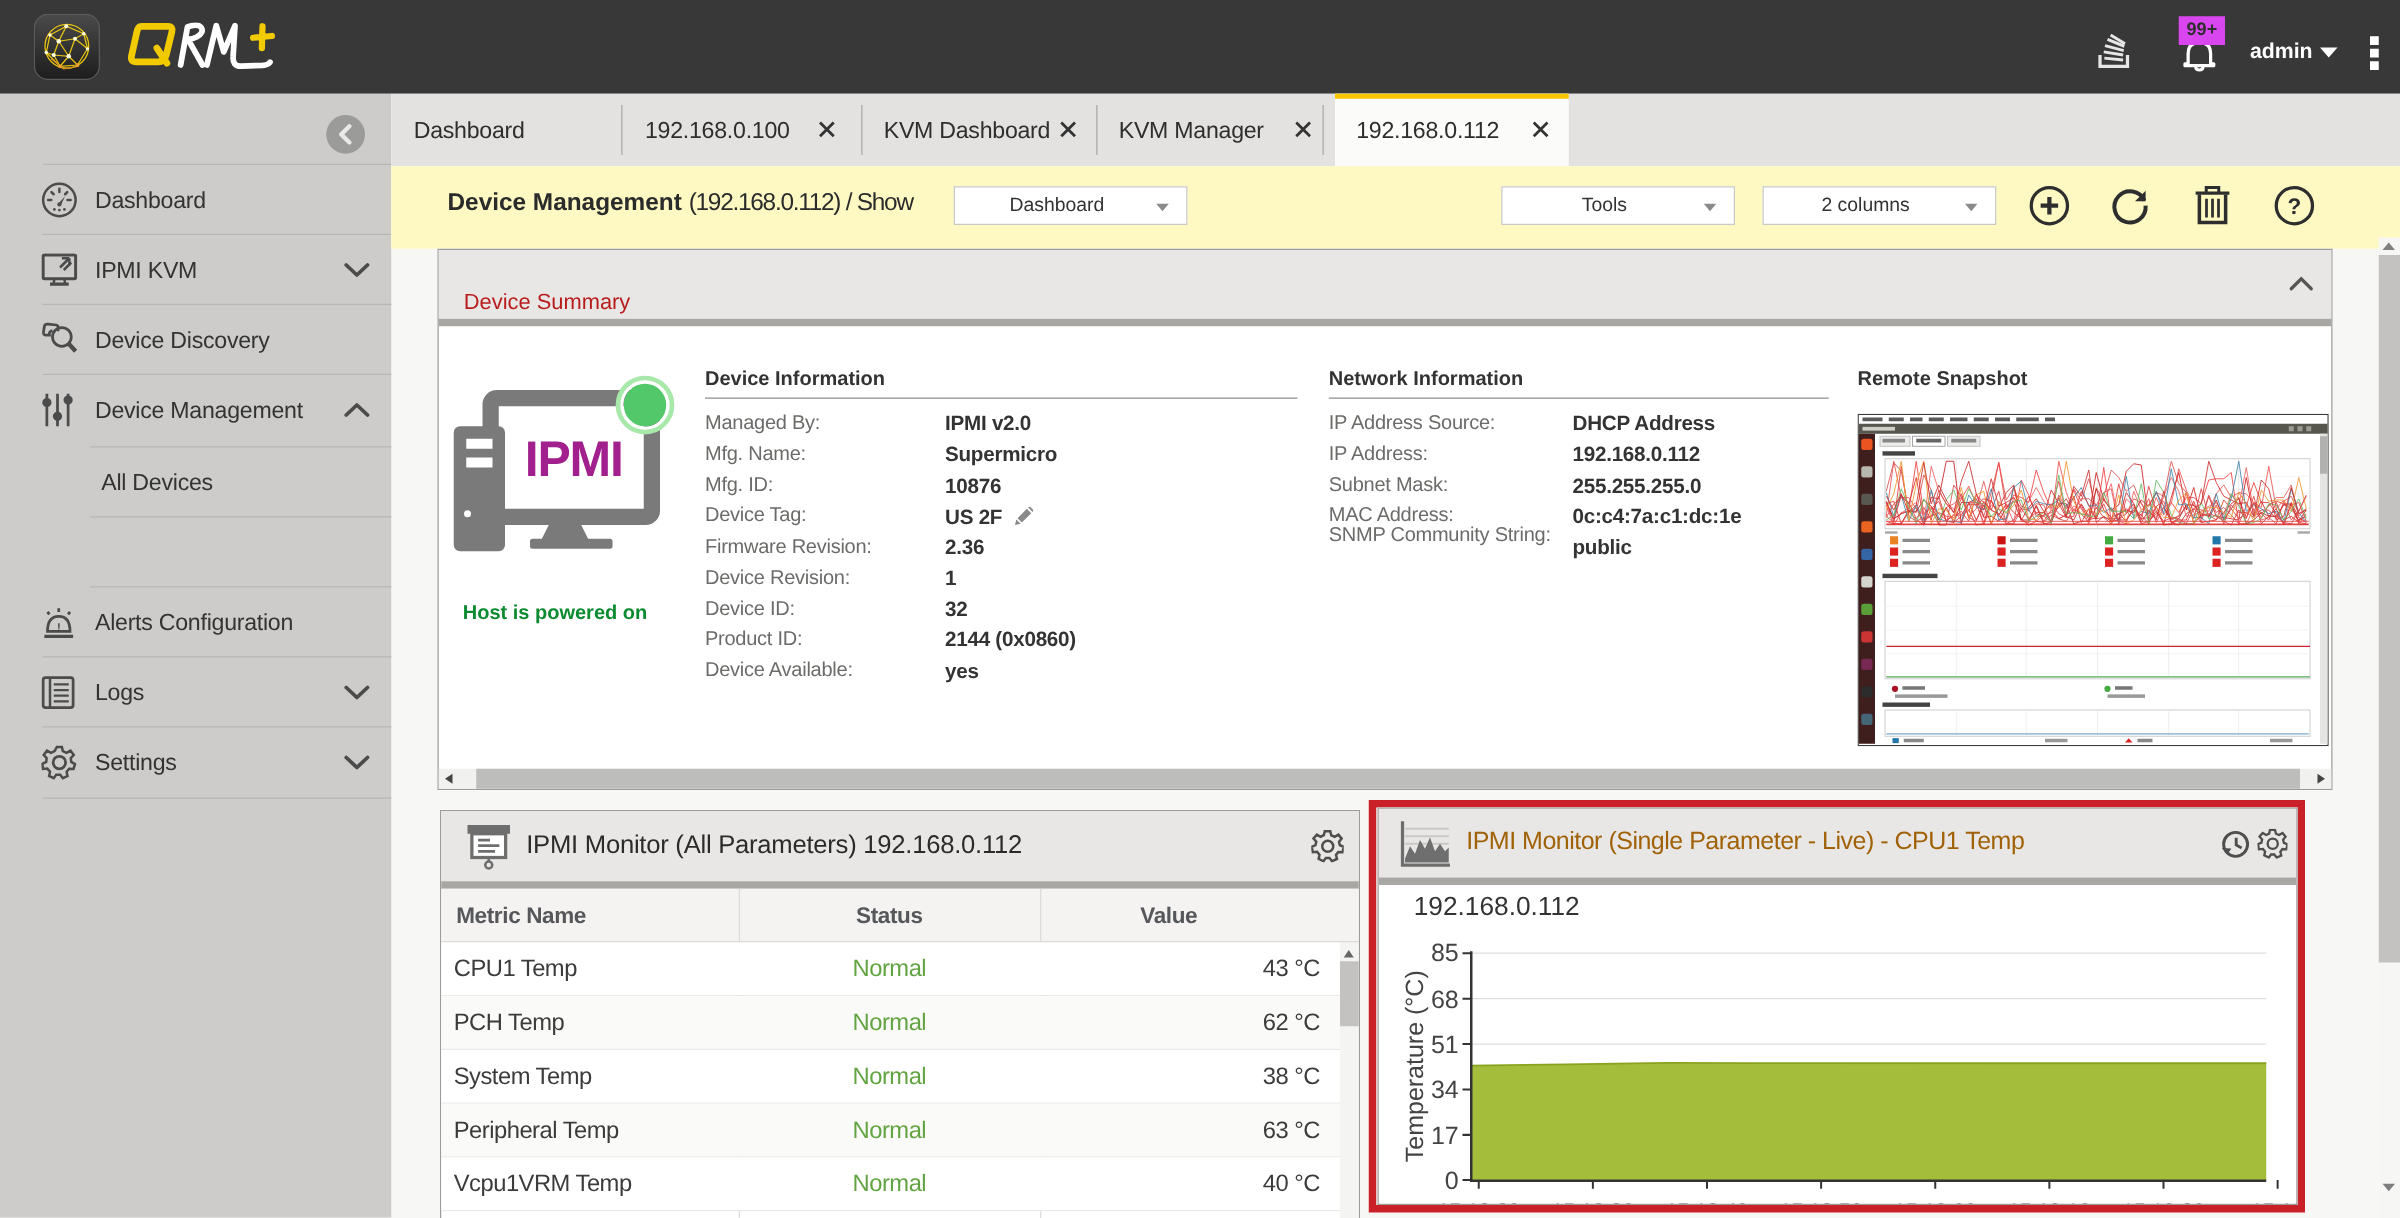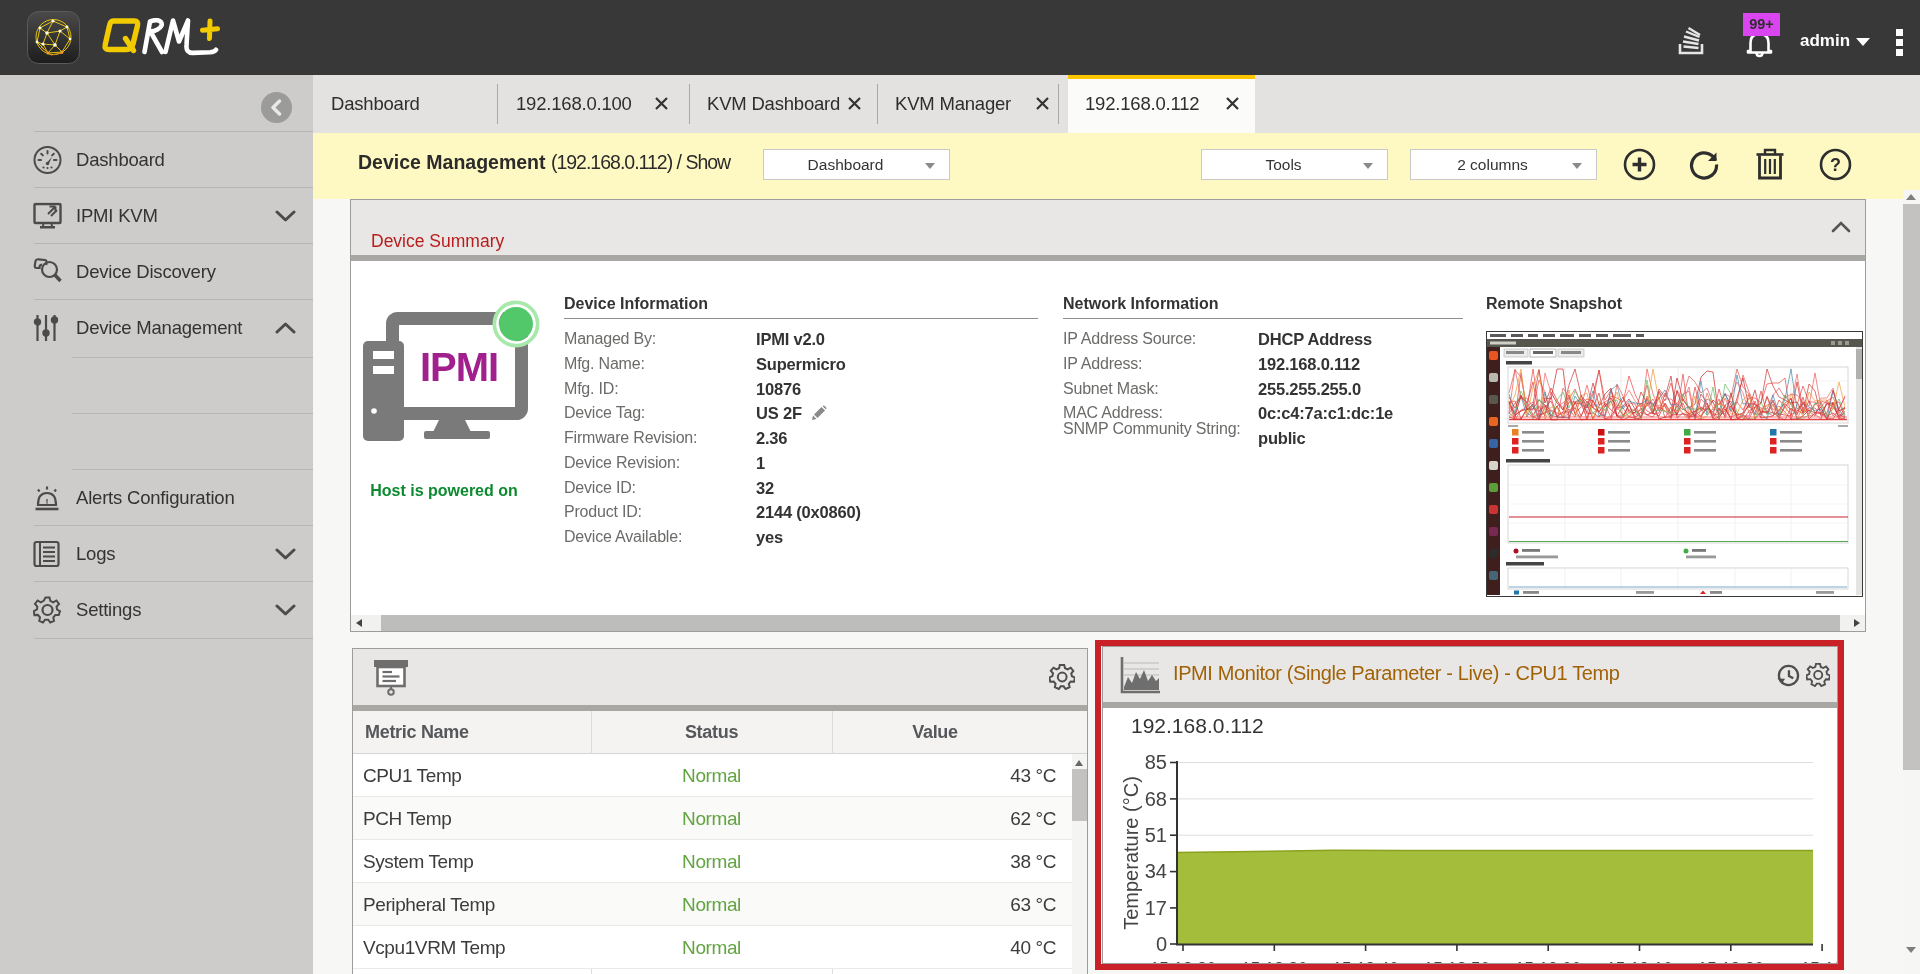"All Devices" div.mitem { html: none -> <div> <div>All Devices</div> </div> }
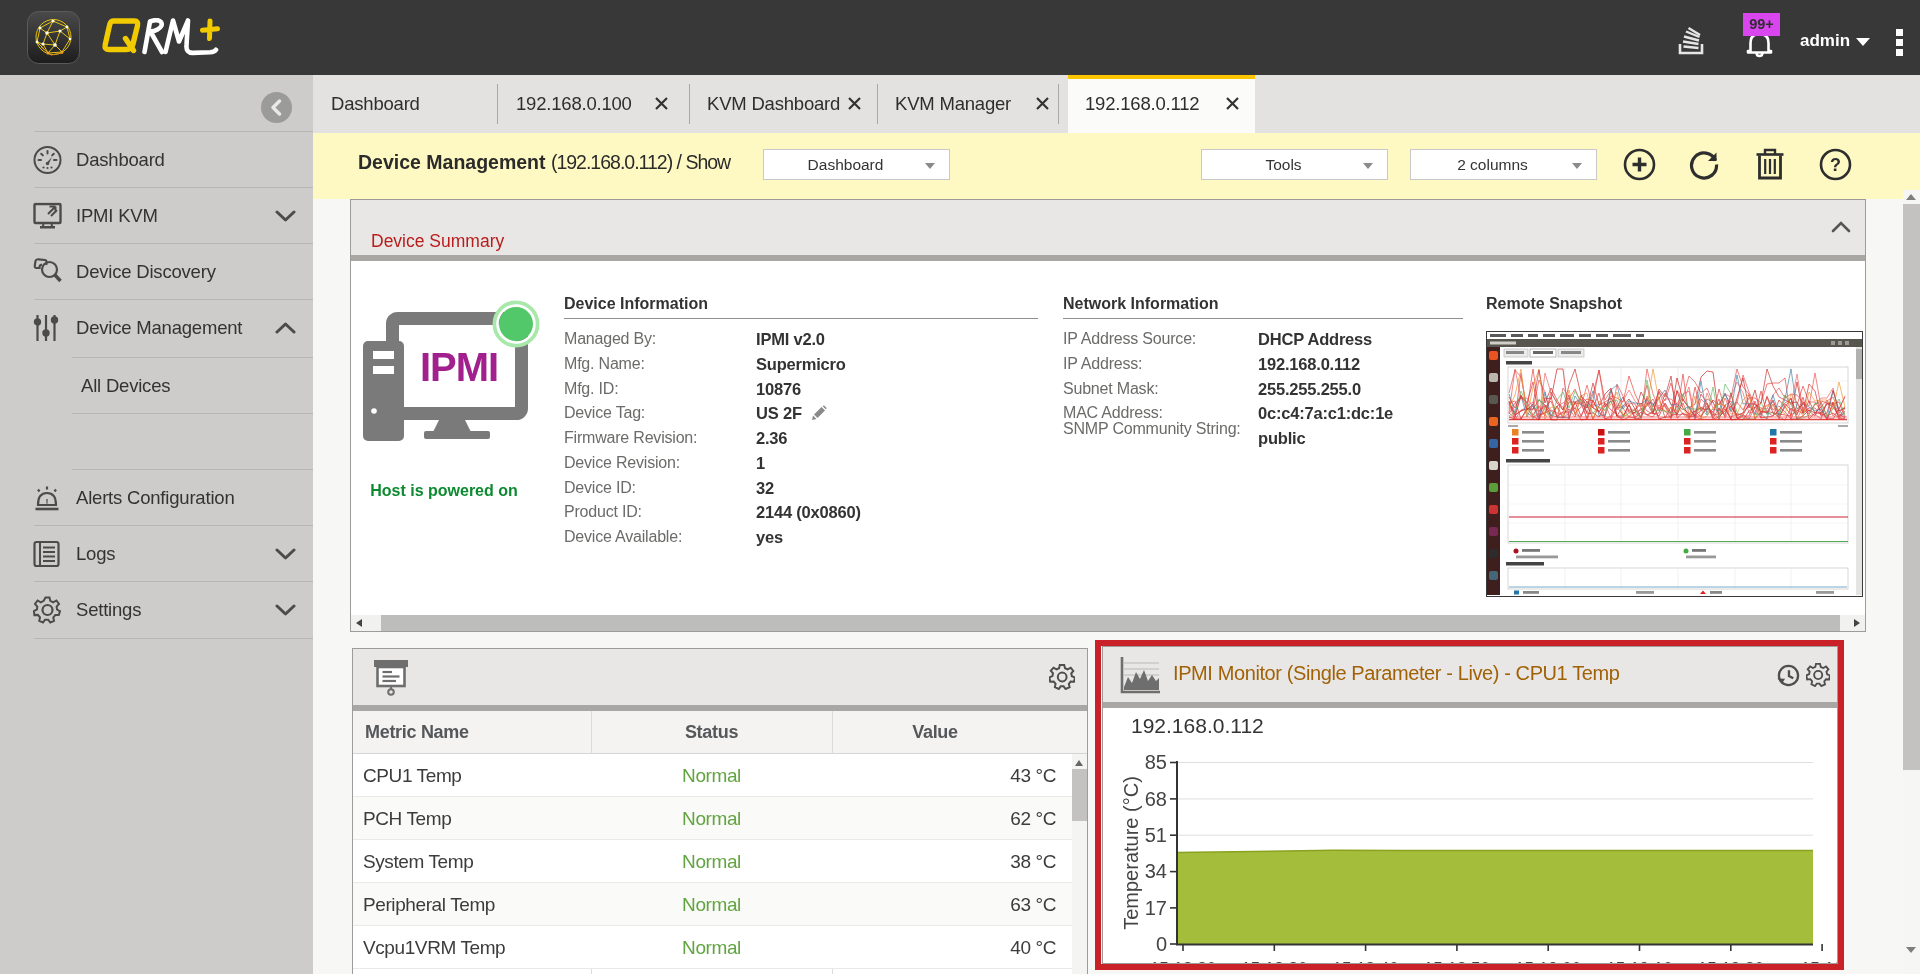"IPMI Monitor (All Parameters)" div.abs { html: none -> <div>IPMI Monitor (All Parameters) 192.168.0.112</div> }
